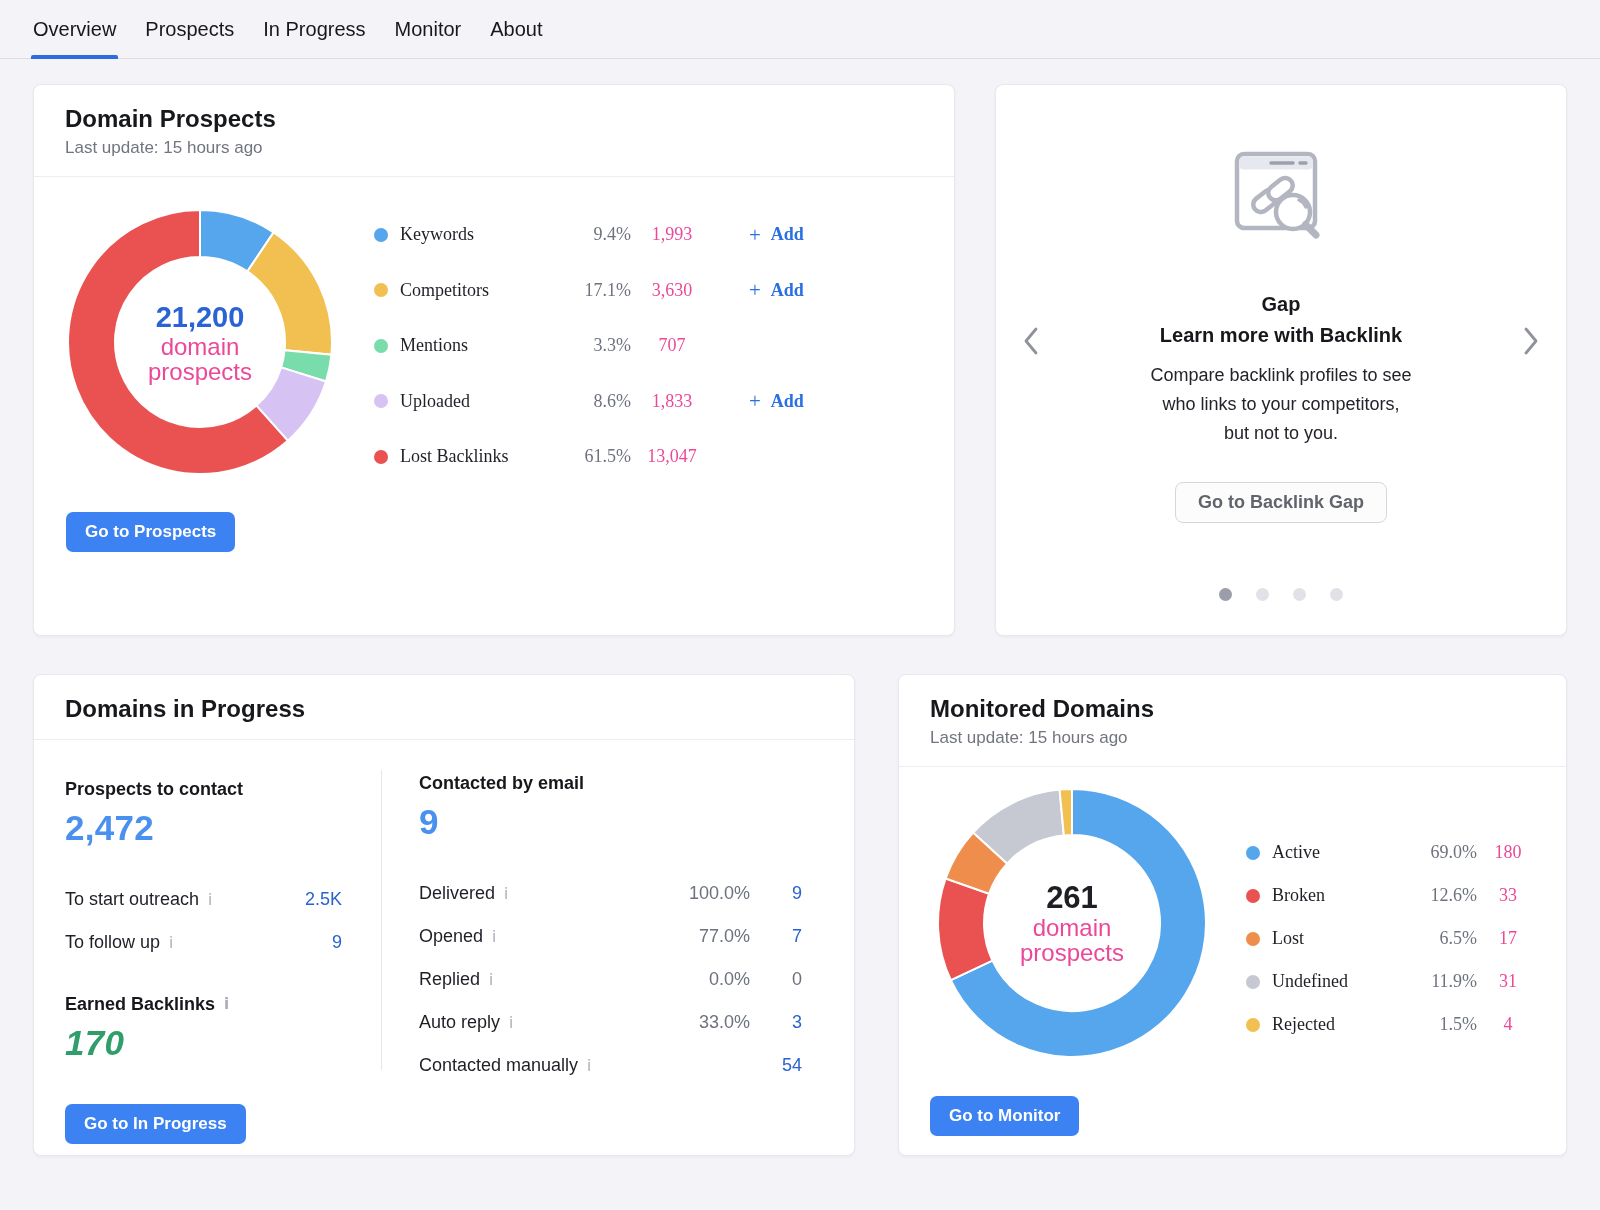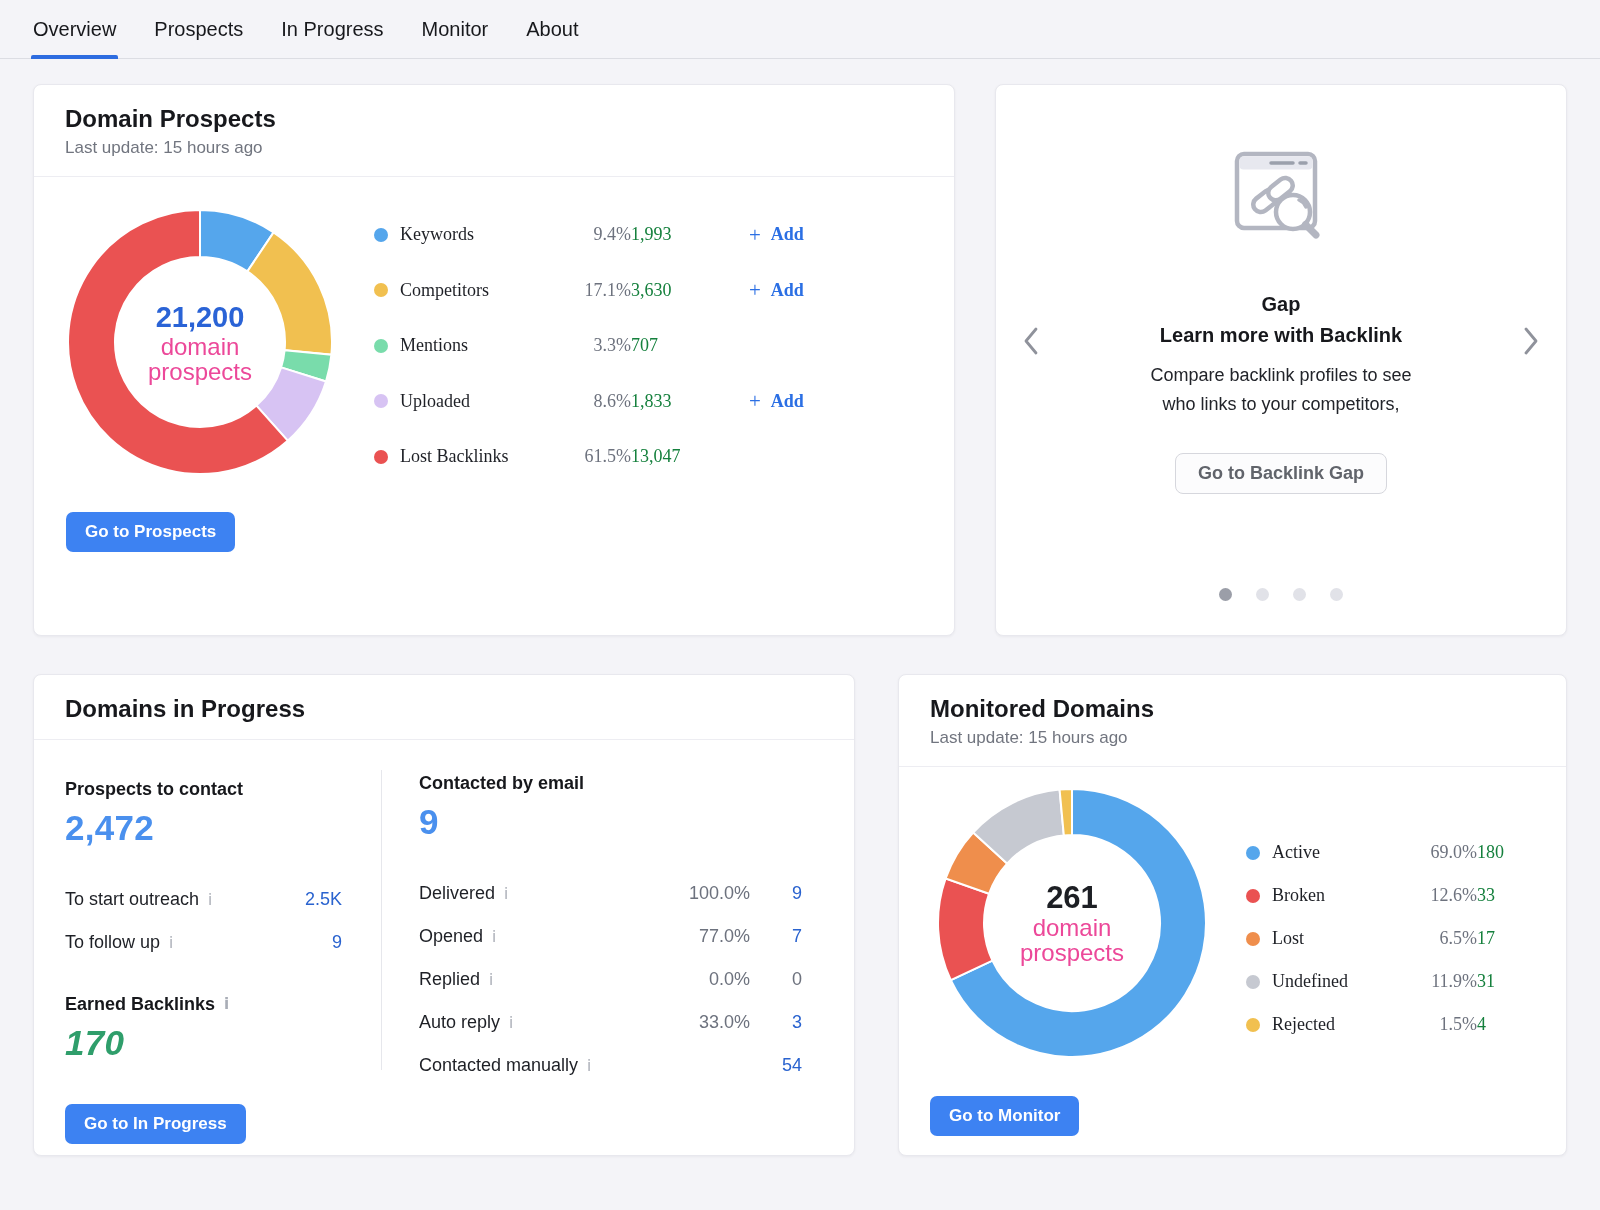"Overview" .tabbar { gap: 34px -> 25px }
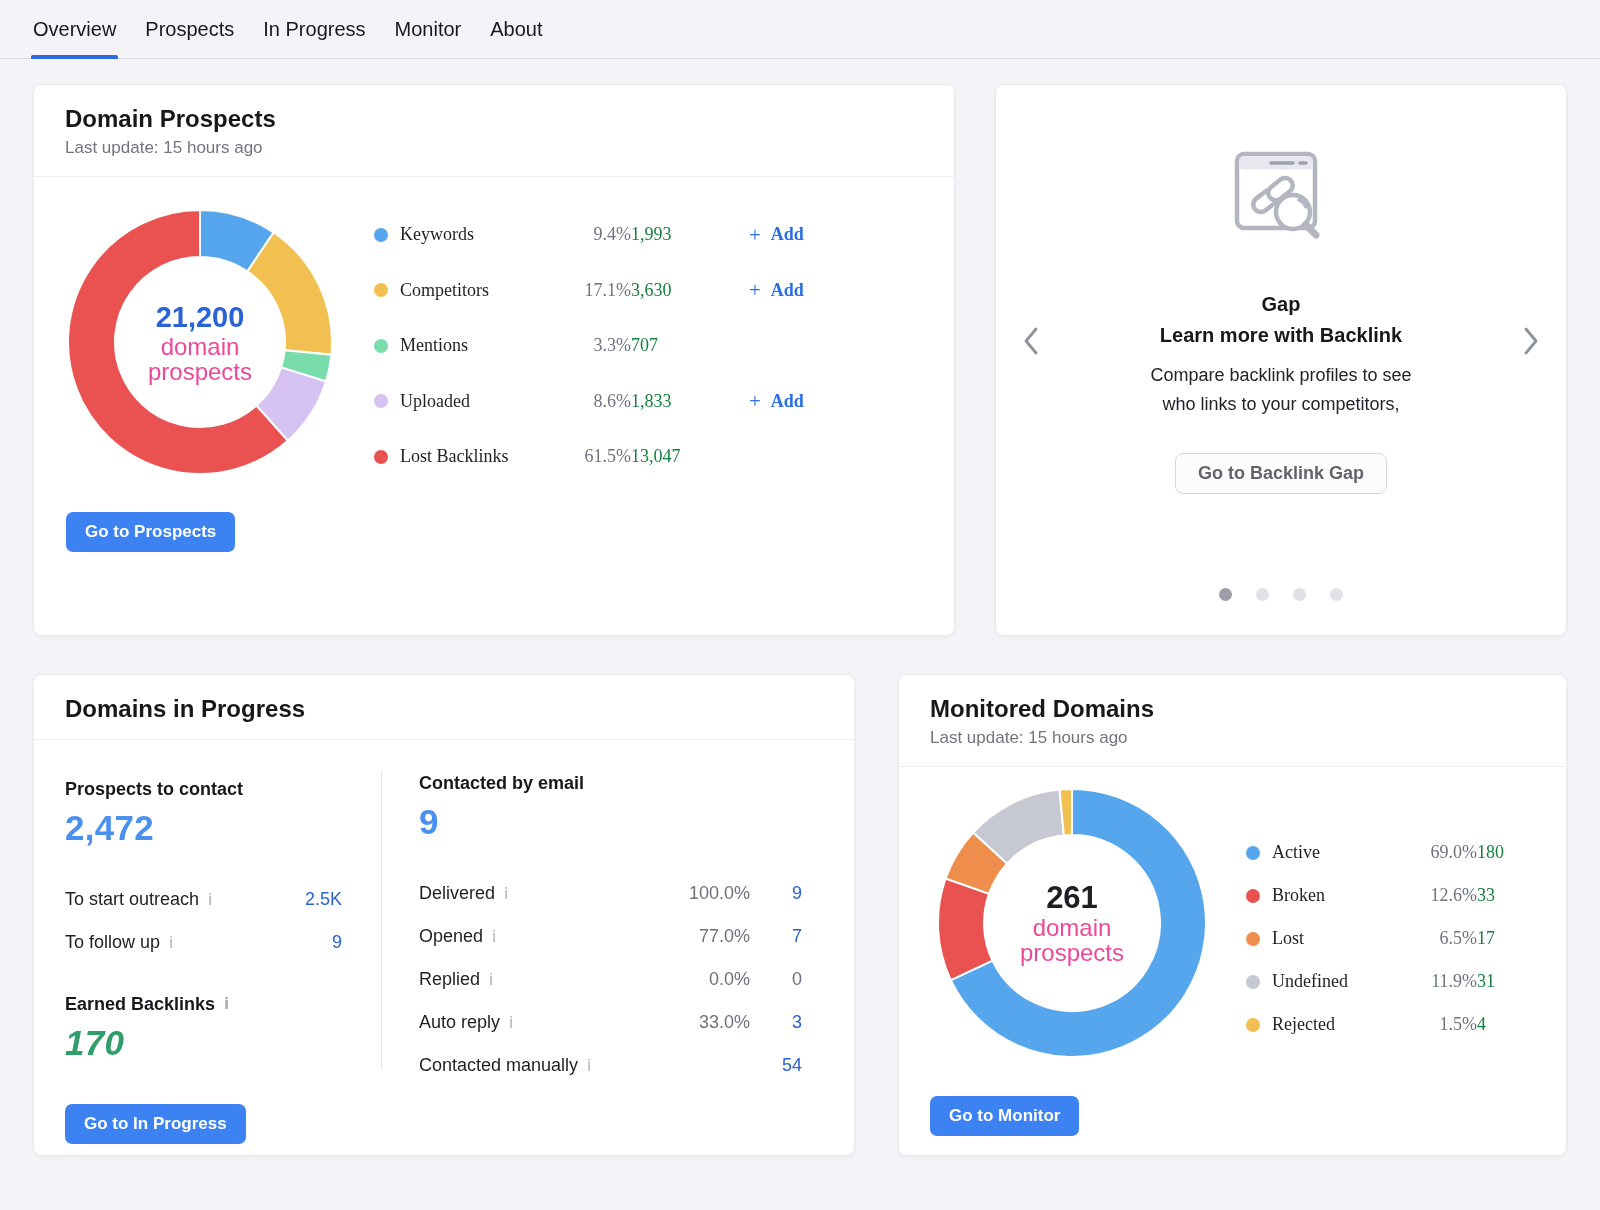"1,993" .lcount { color: #15803d -> #ec4899; text-align: left -> center }
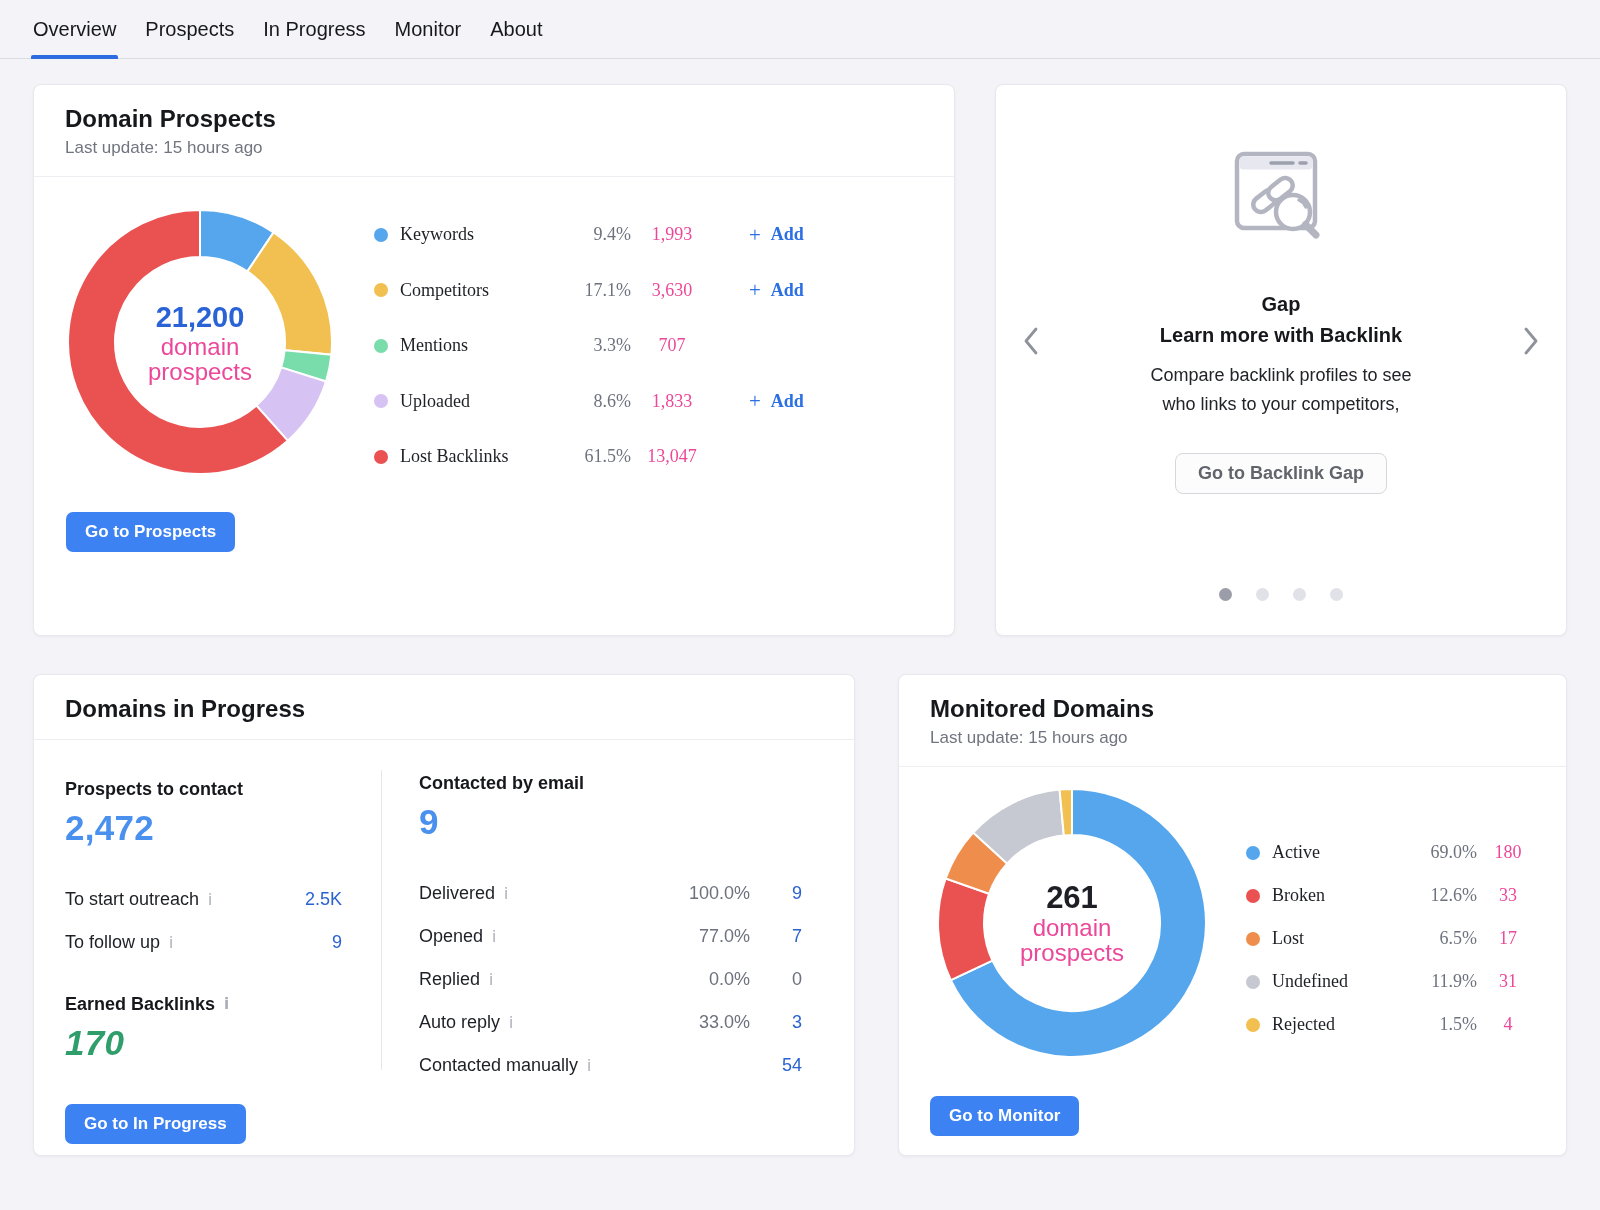"but not to you." div { html: none -> <div>but not to you.</div> }
